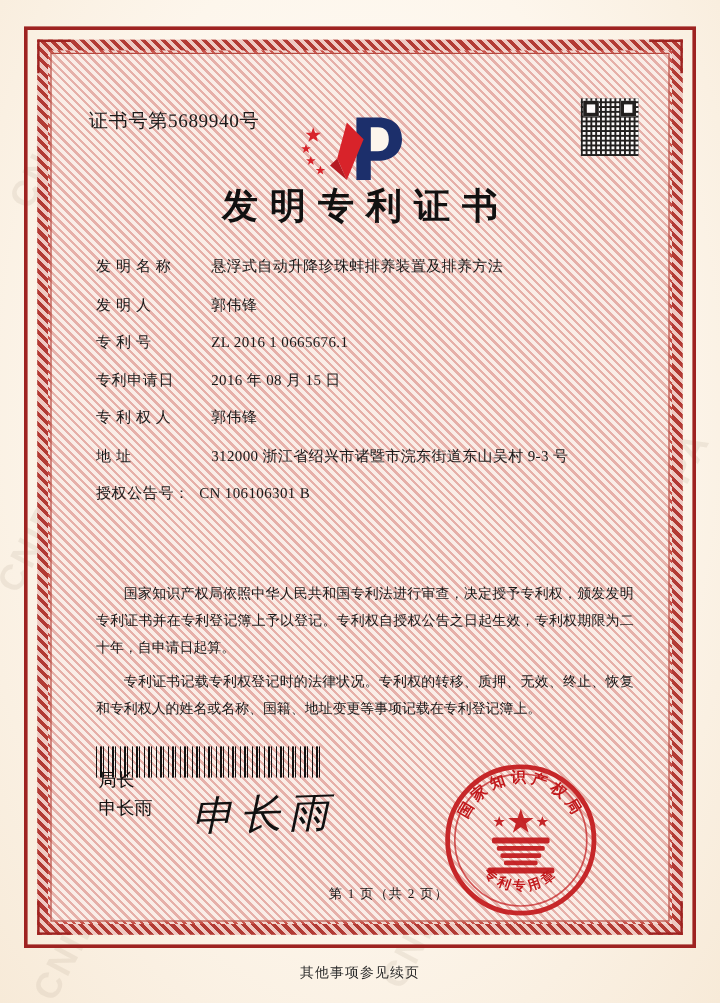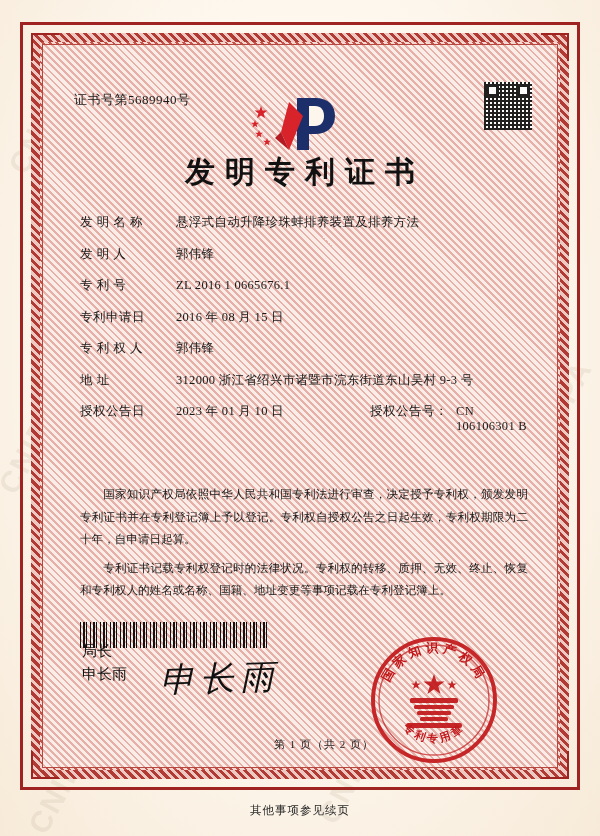"证书号第5689940号" .cert-no { font-size: 13px -> 16px }
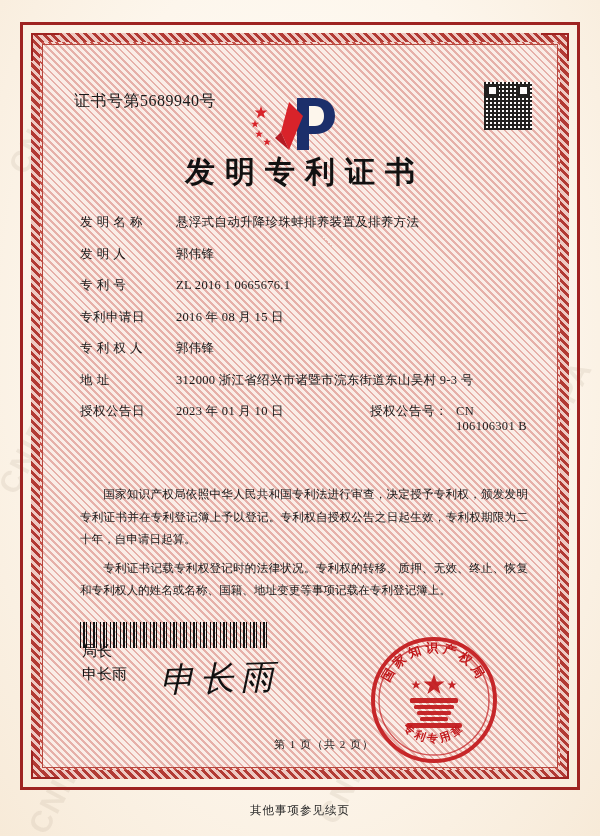"授权公告日" div.dual-left { html: <div> <div>授权公告日</div> <div>2023 年 01 月 10 日</div> </div> -> none }
